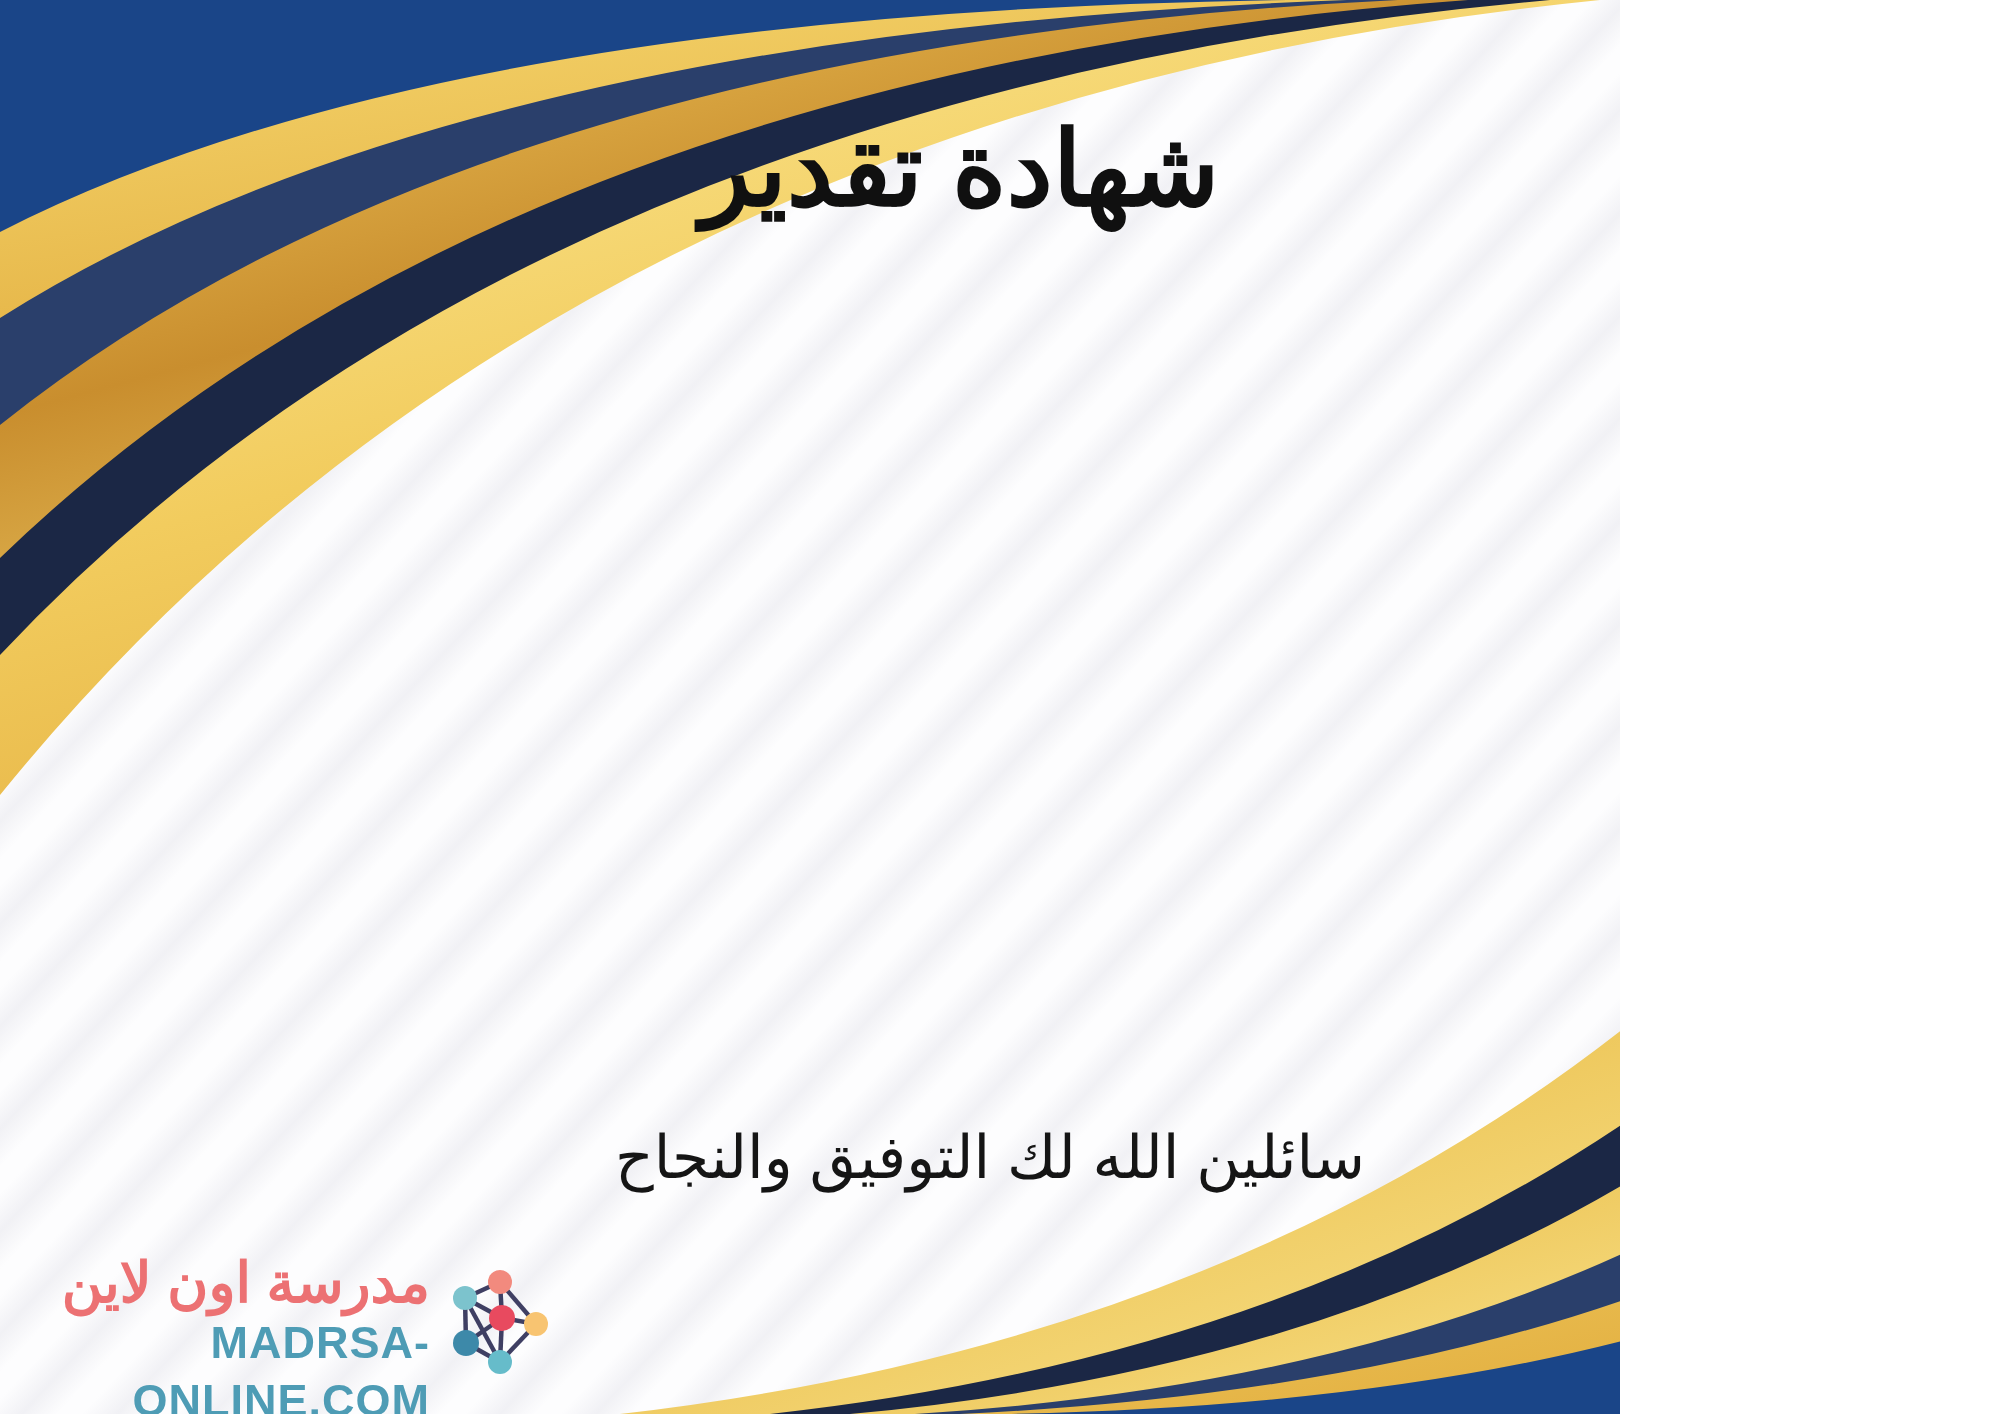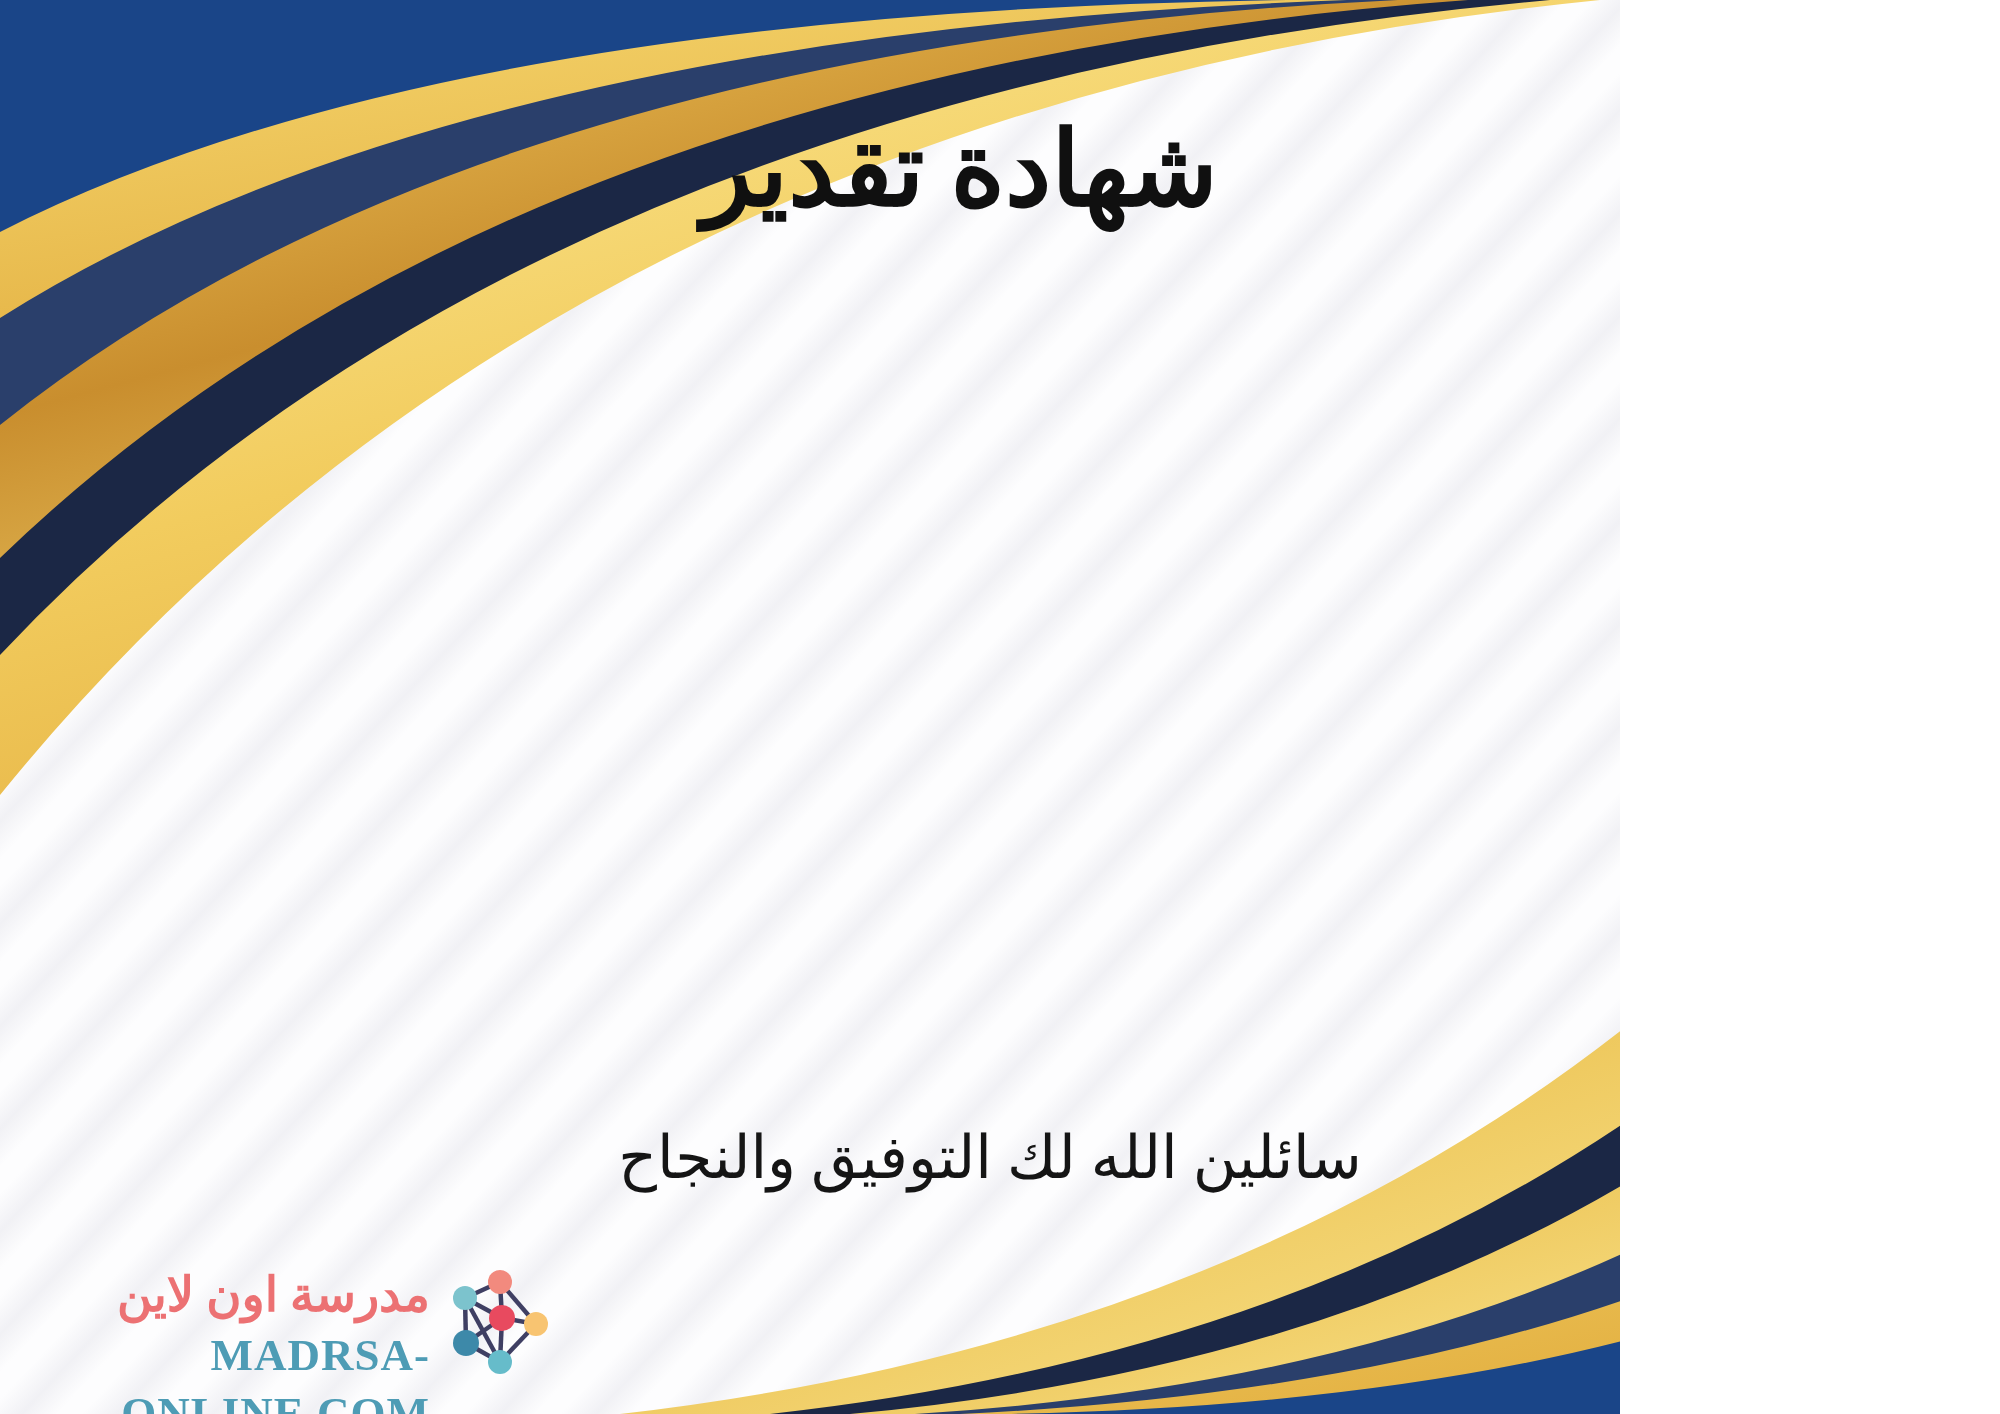"شهادة تقدير" .page { font-family: Liberation Serif, serif -> Liberation Sans, sans-serif }
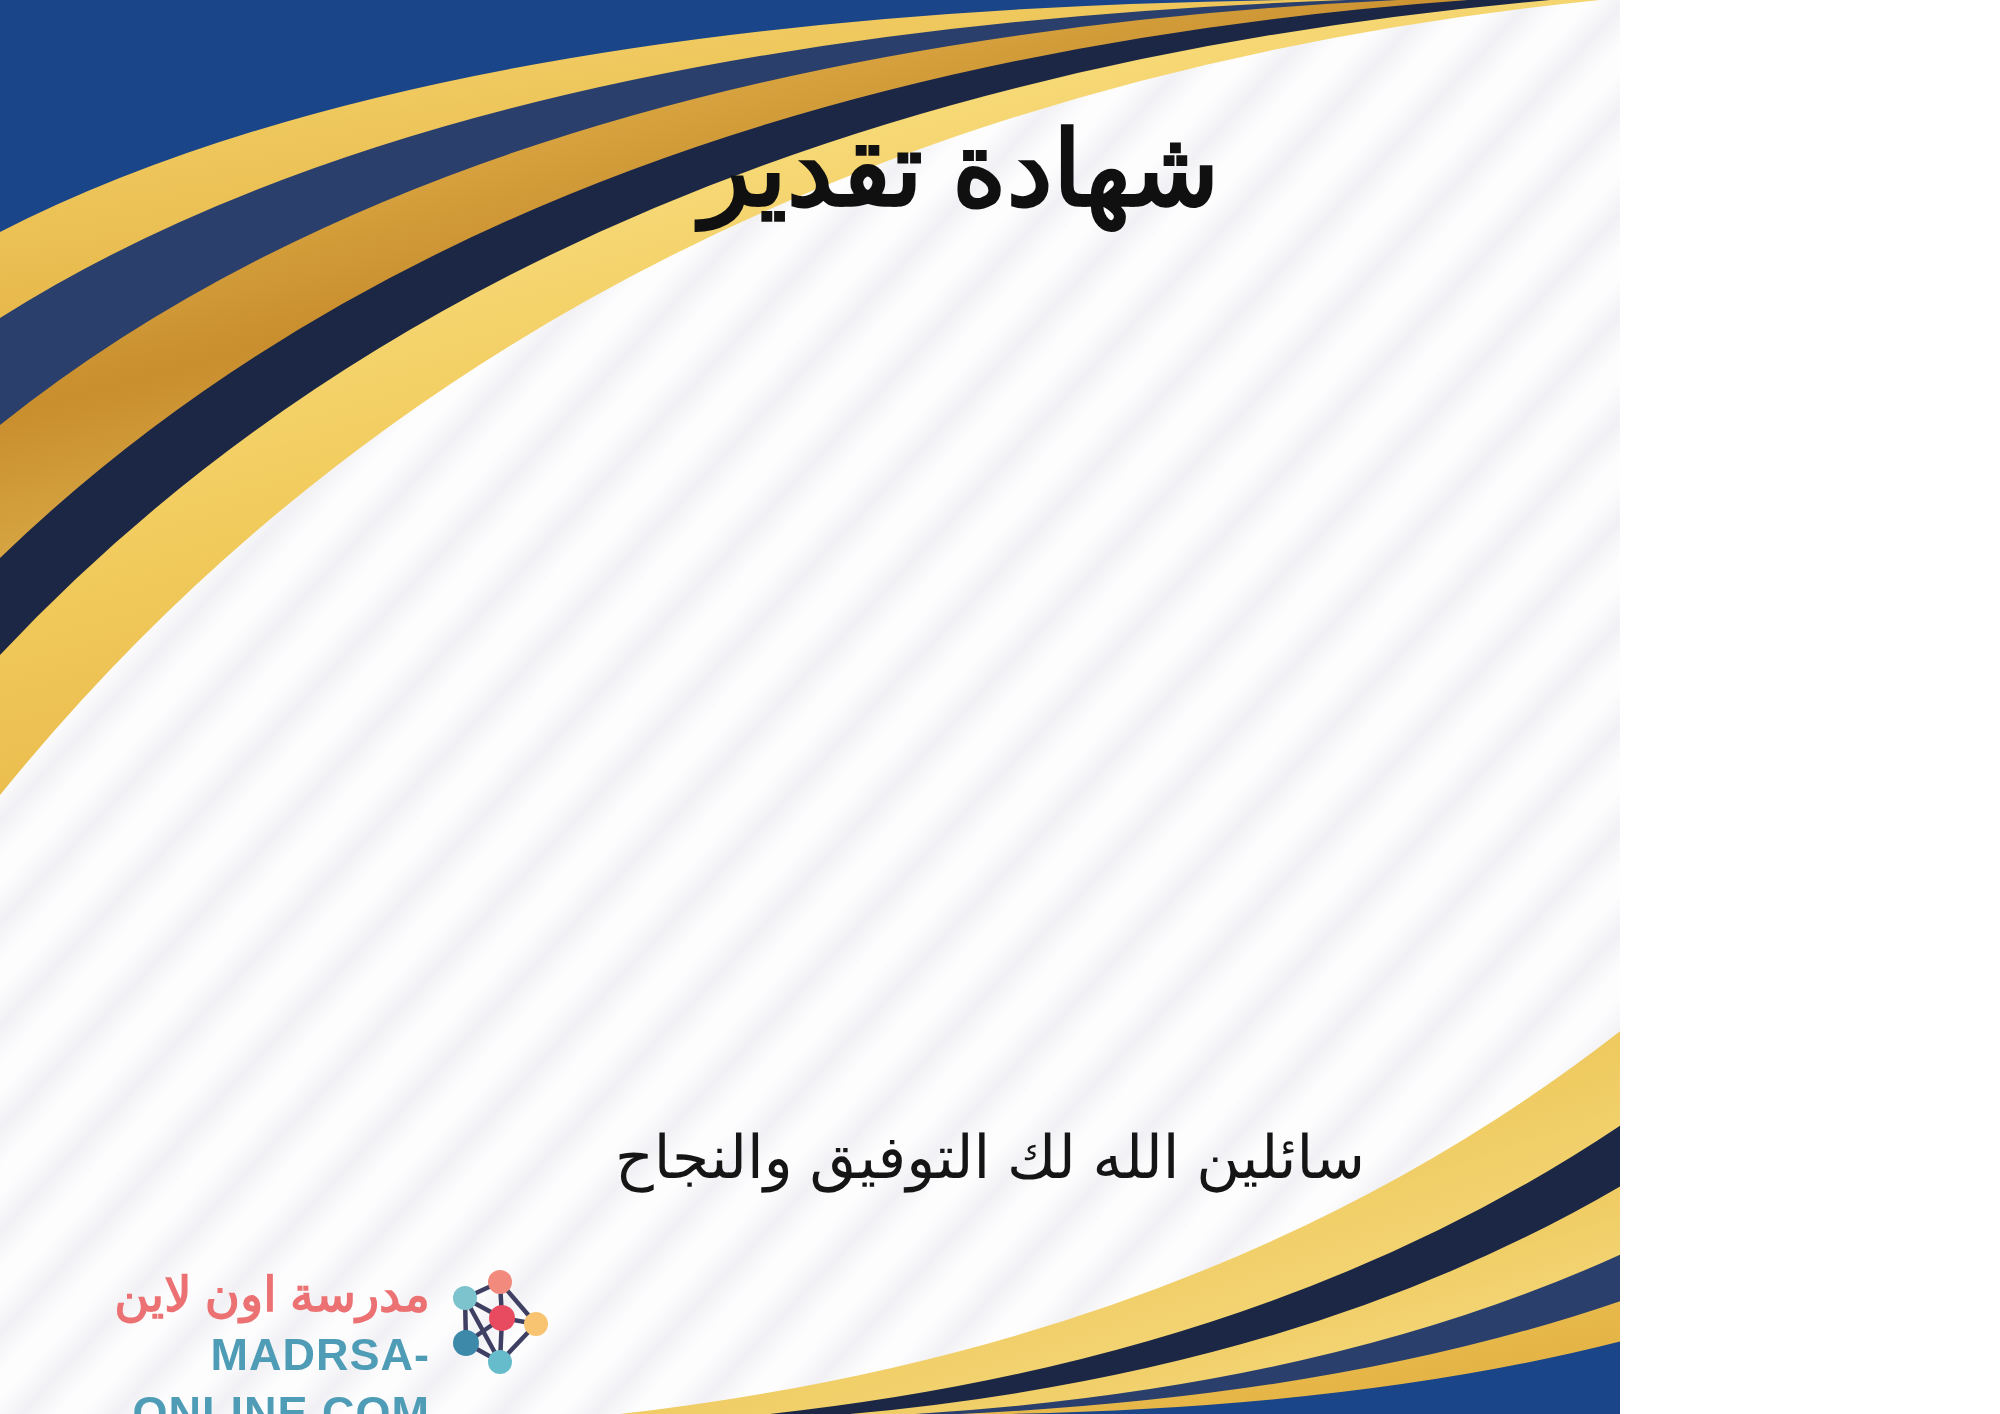"مدرسة اون لاين" .logo-arabic { font-size: 48px -> 56px; margin-top: 12px -> none }
